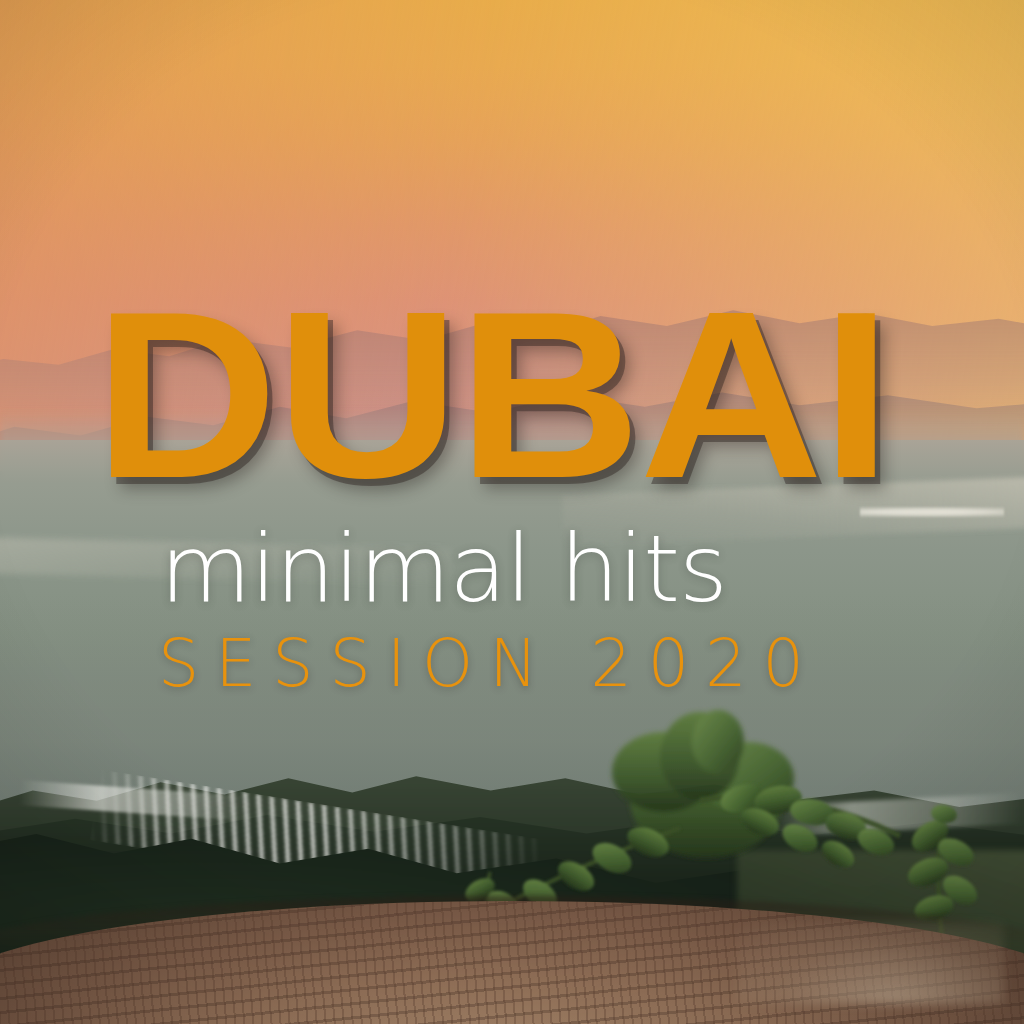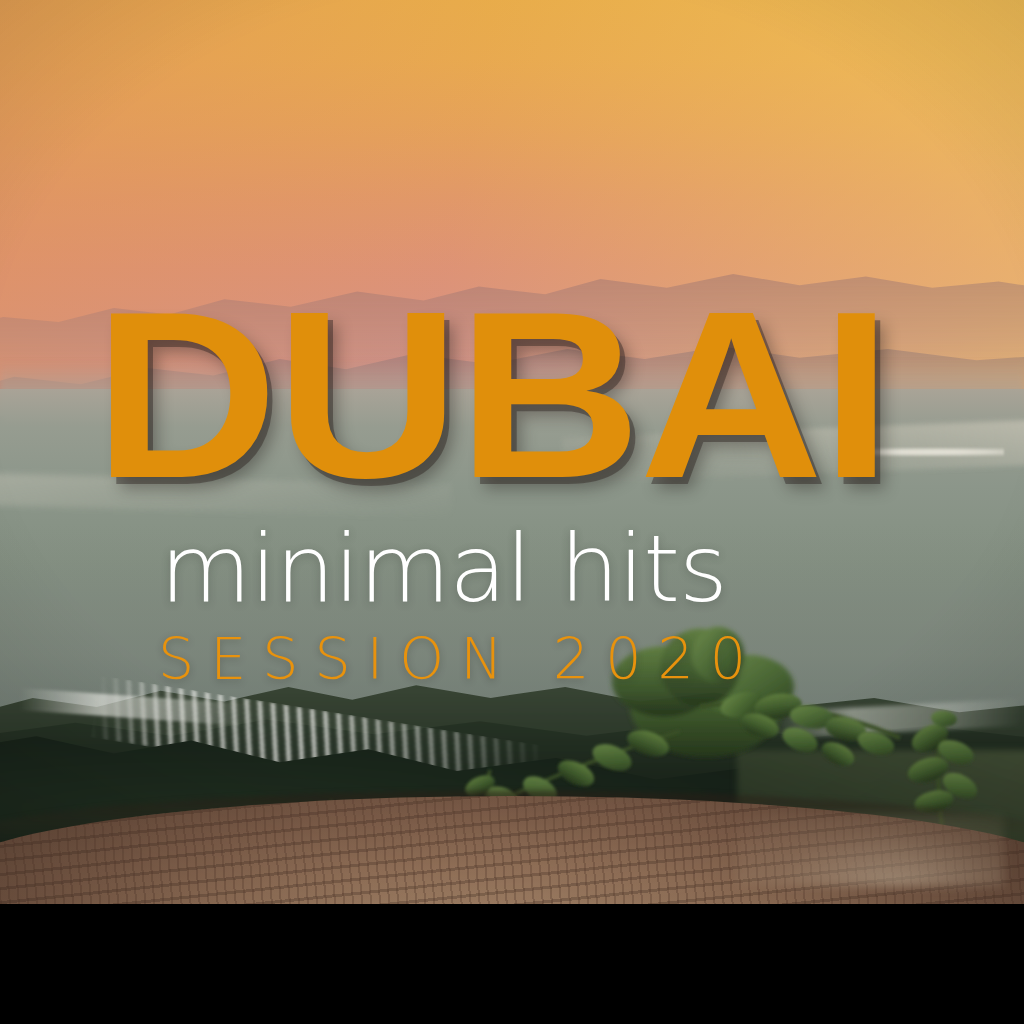"DUBAI" #cover { height: 904px -> 1024px }
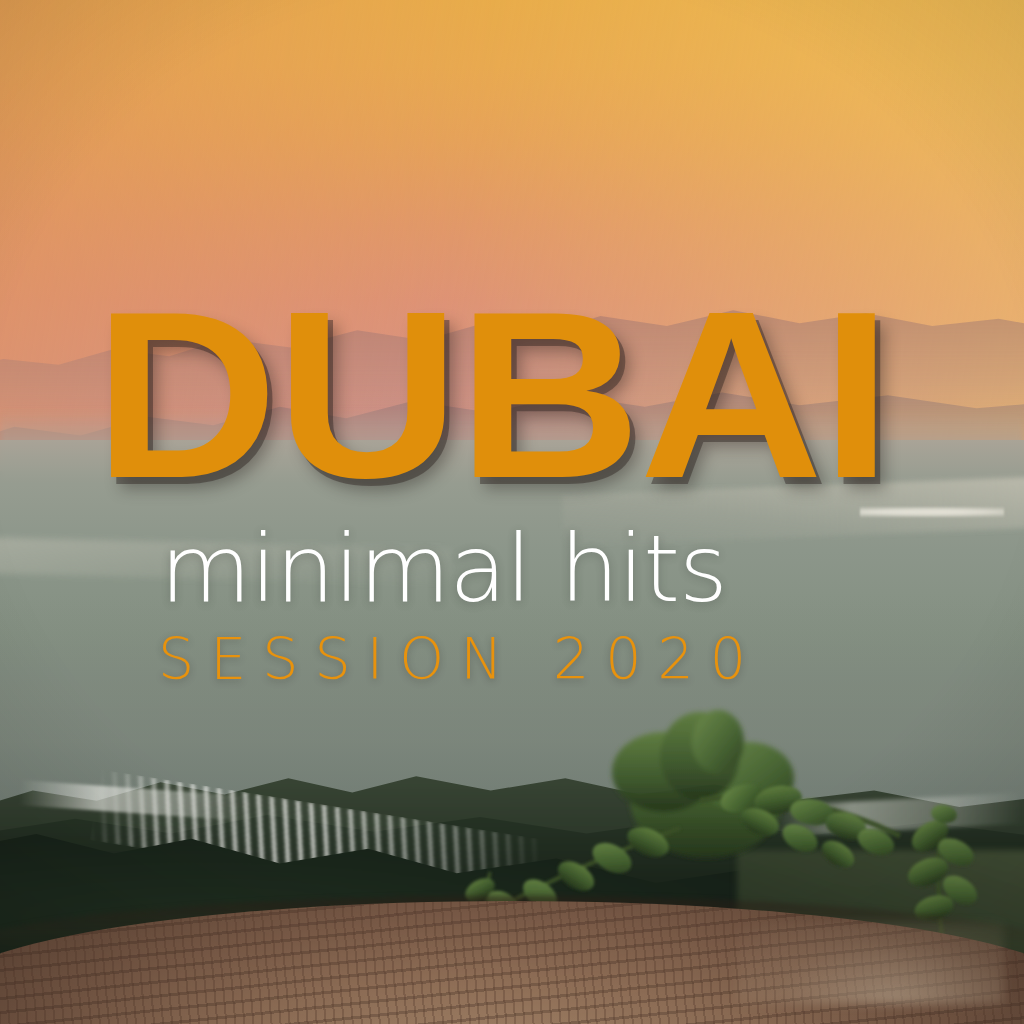"SESSION 2020" .title-session { font-size: 57px -> 65px }
